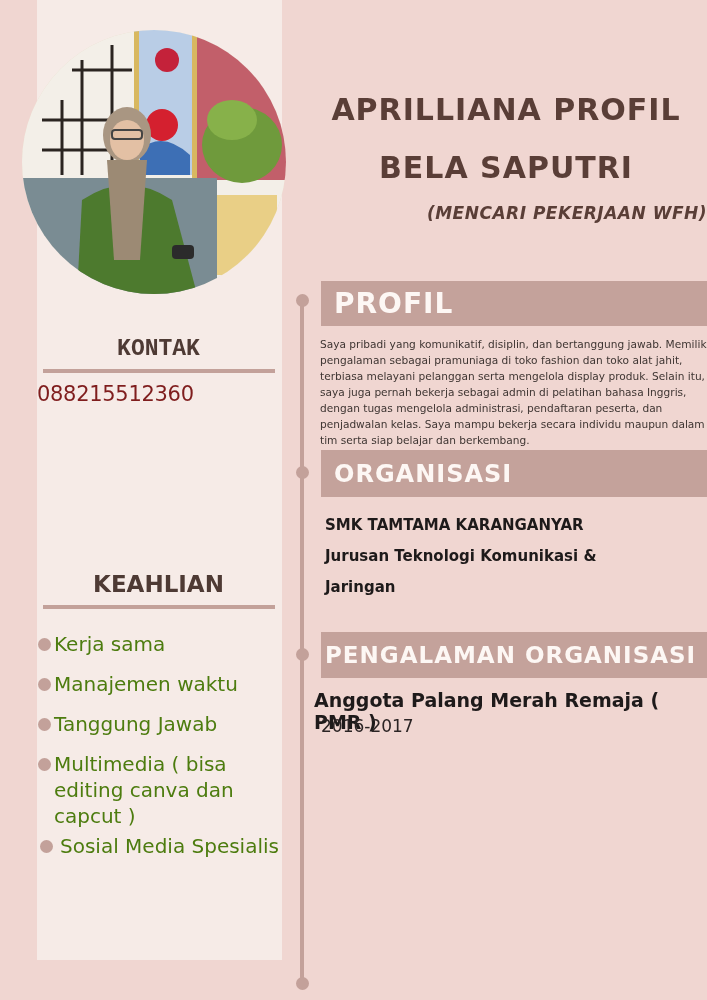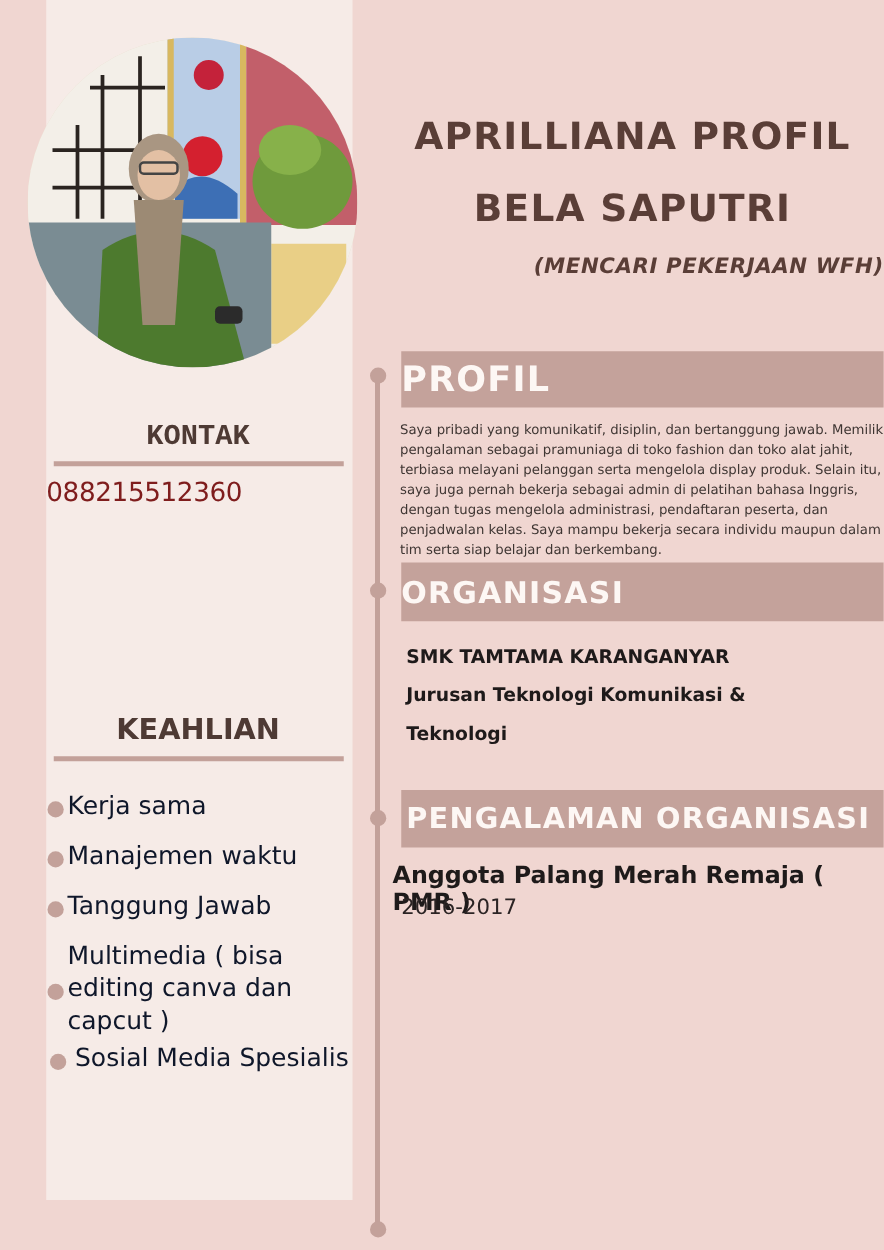"PROFIL" .section-bar { padding-left: none -> 13px }
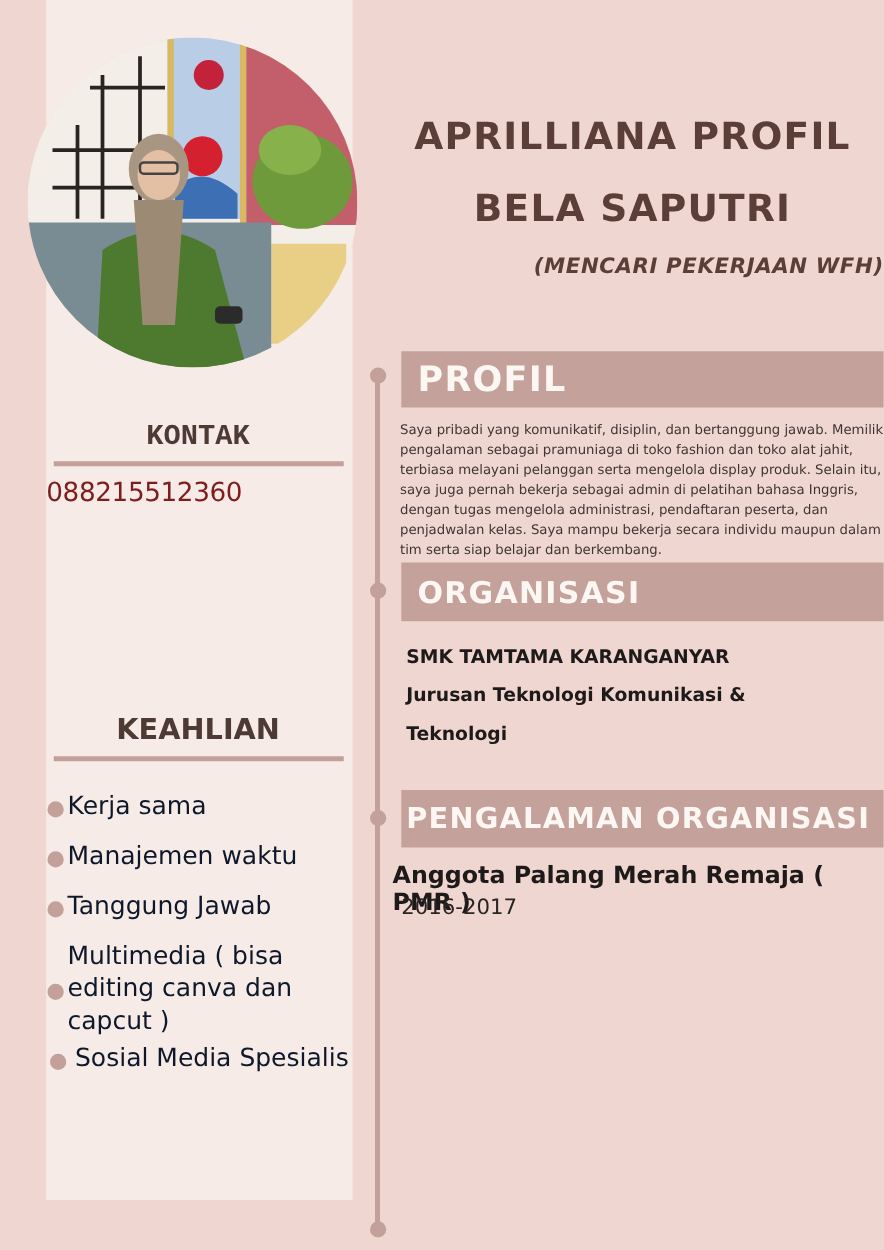"Teknologi" div.edu { text: Teknologi -> Jaringan }
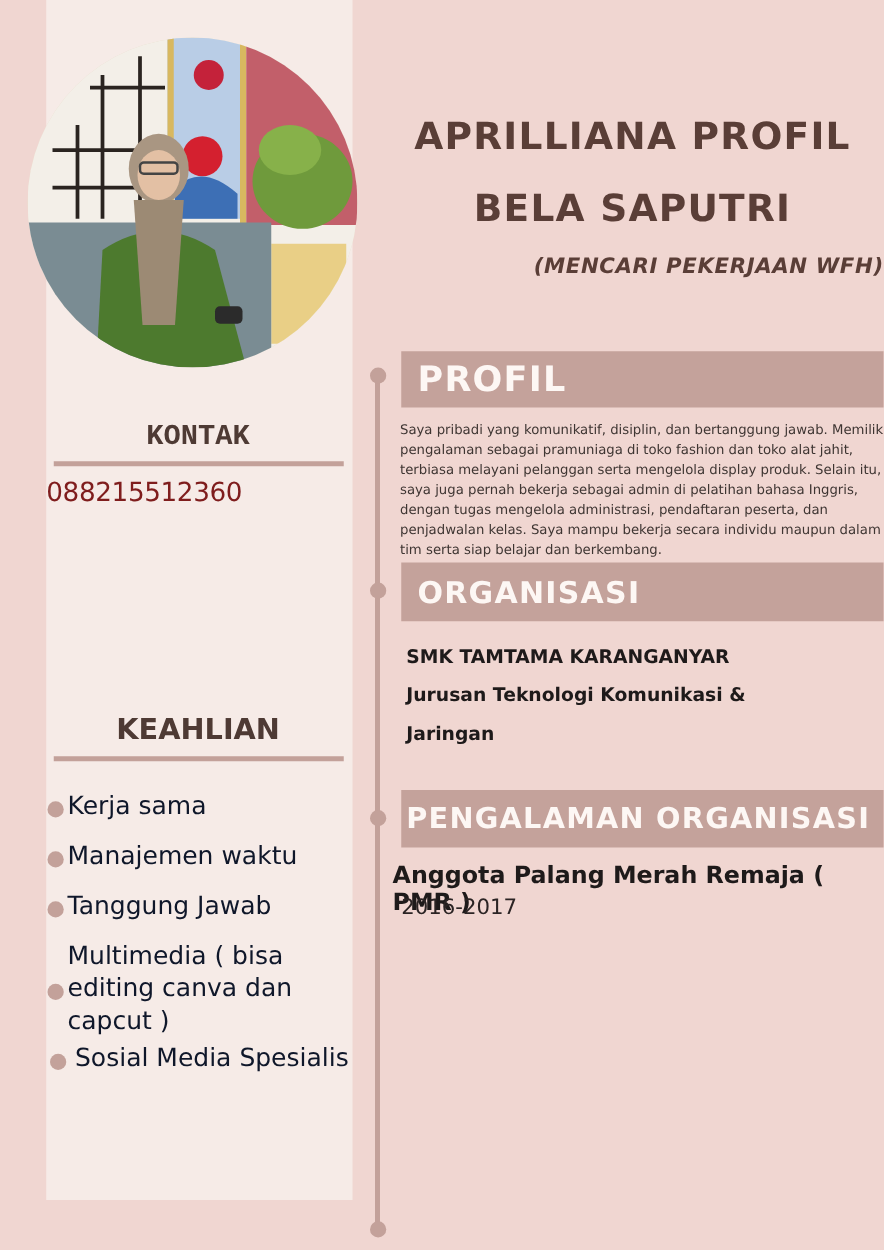"Kerja sama" .skill { align-items: center -> flex-start; color: #0f172a -> #4d7c0f }
